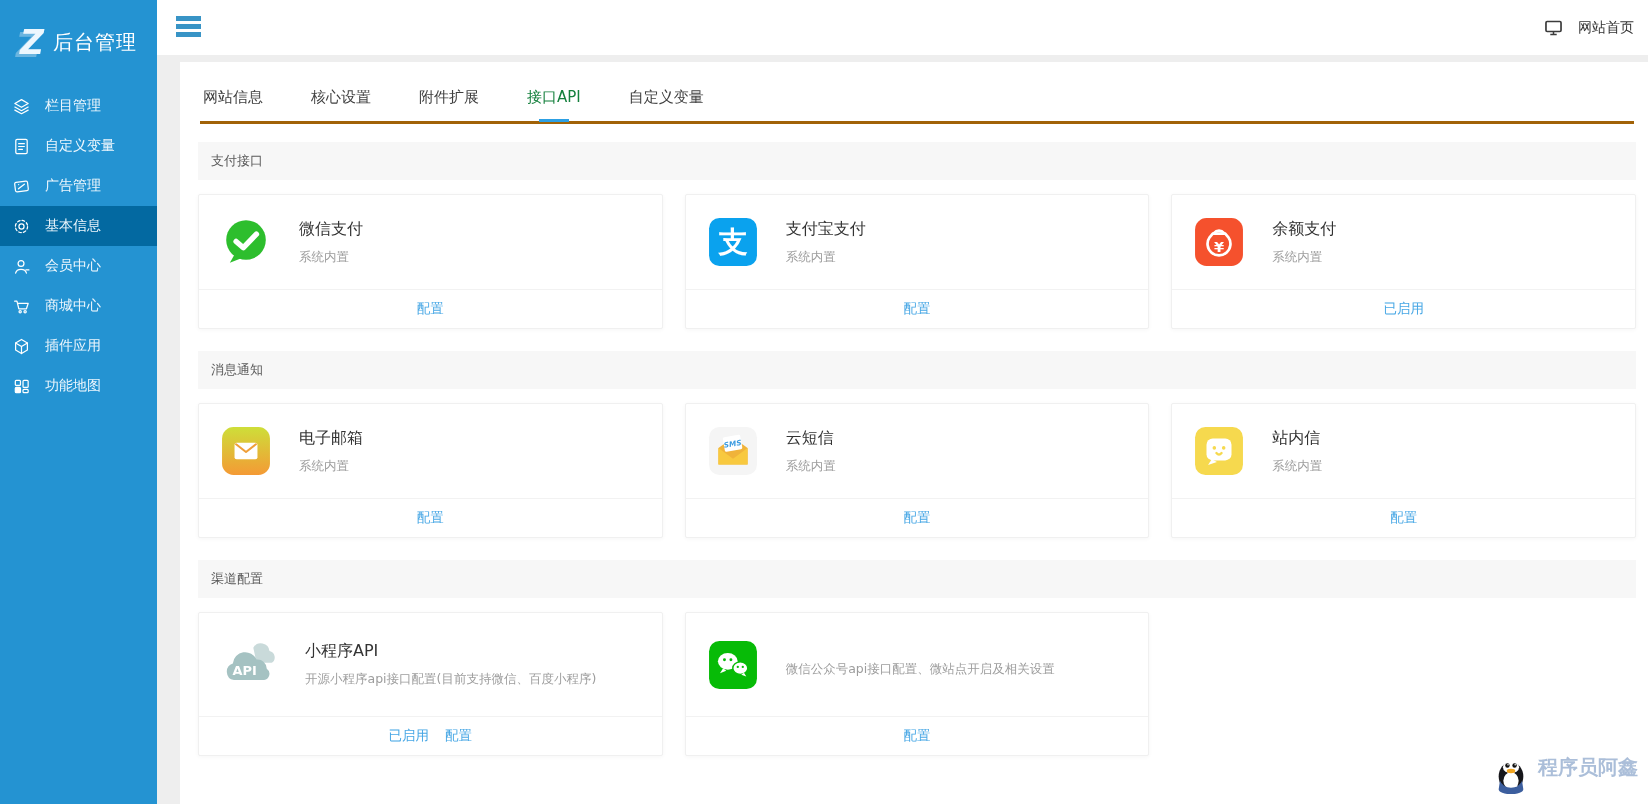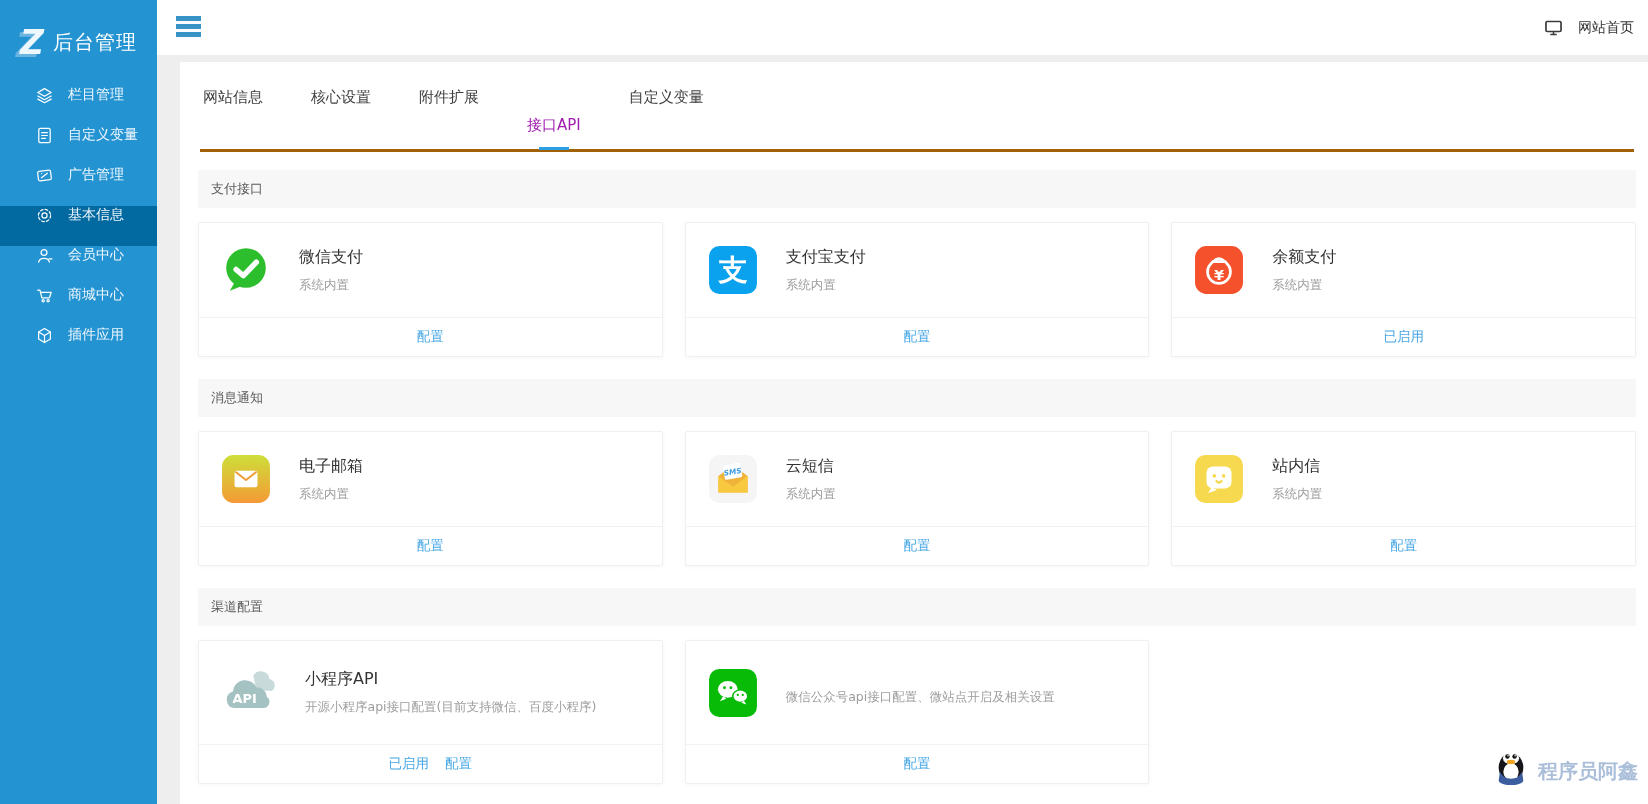"栏目管理" .nav-item { align-items: none -> center; padding-left: 35px -> 12px }
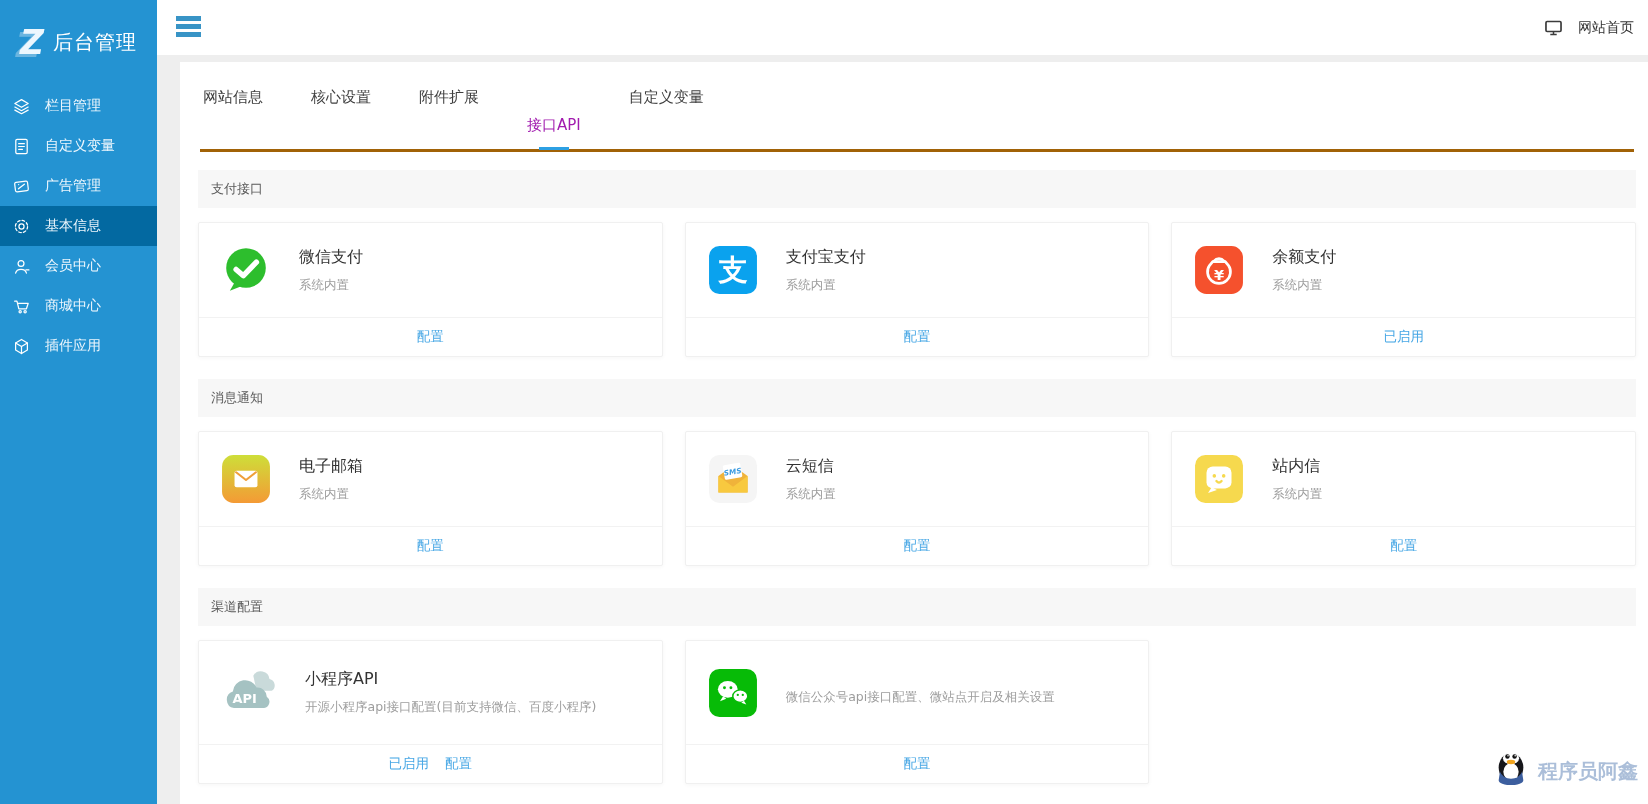"接口API" .tab.active { color: #a21caf -> #15803d; margin-top: 28px -> none }
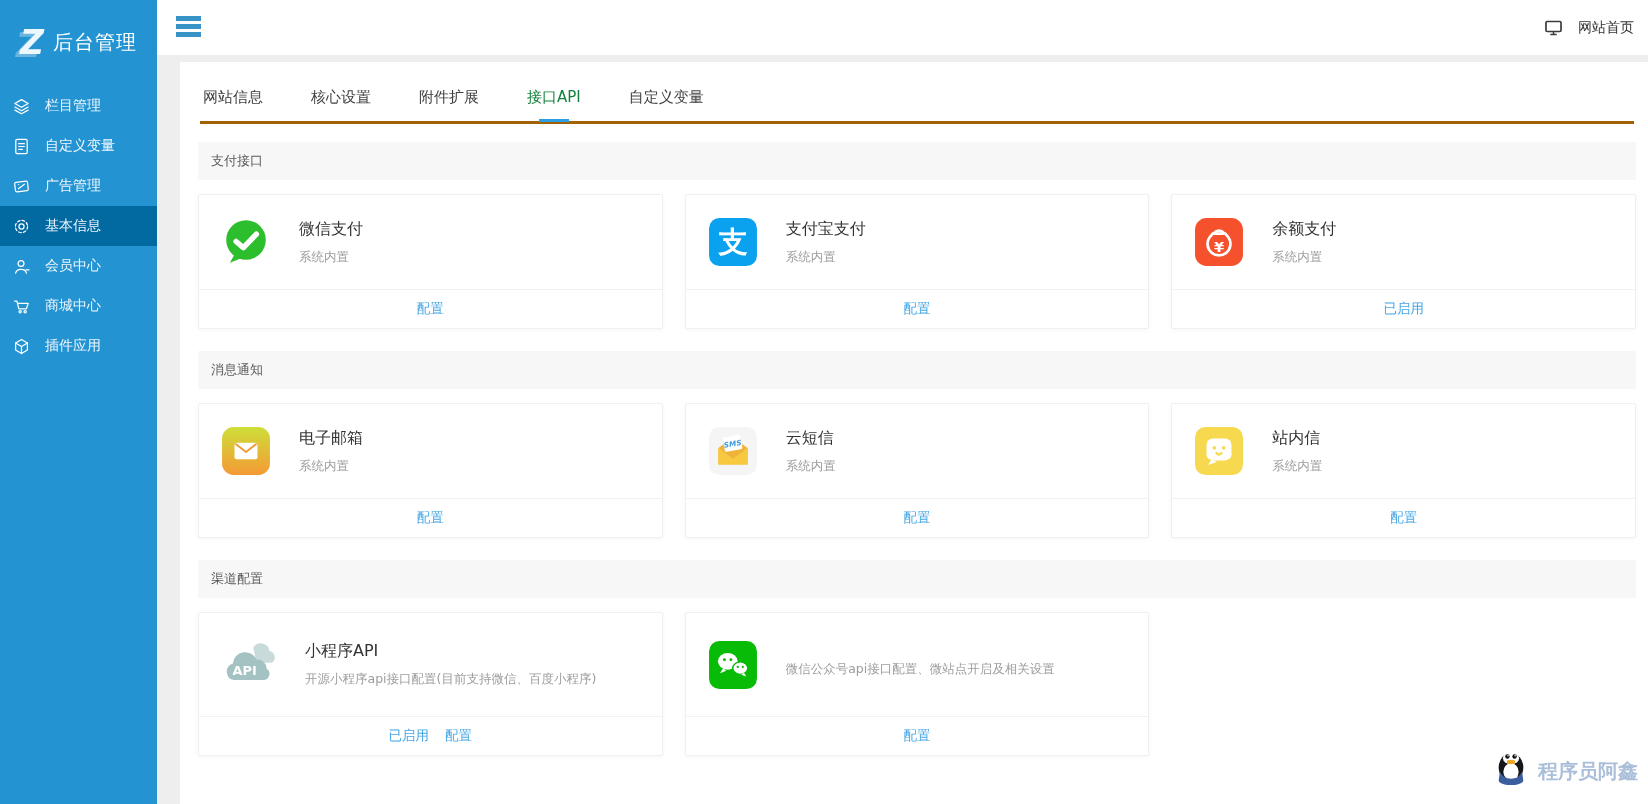"功能地图" div.nav-item { html: none -> <div> <span> <svg> <rect></rect> <rect></rect> <rect></rect> <rect></rect> </svg> </span> <span>功能地图</span> </div> }
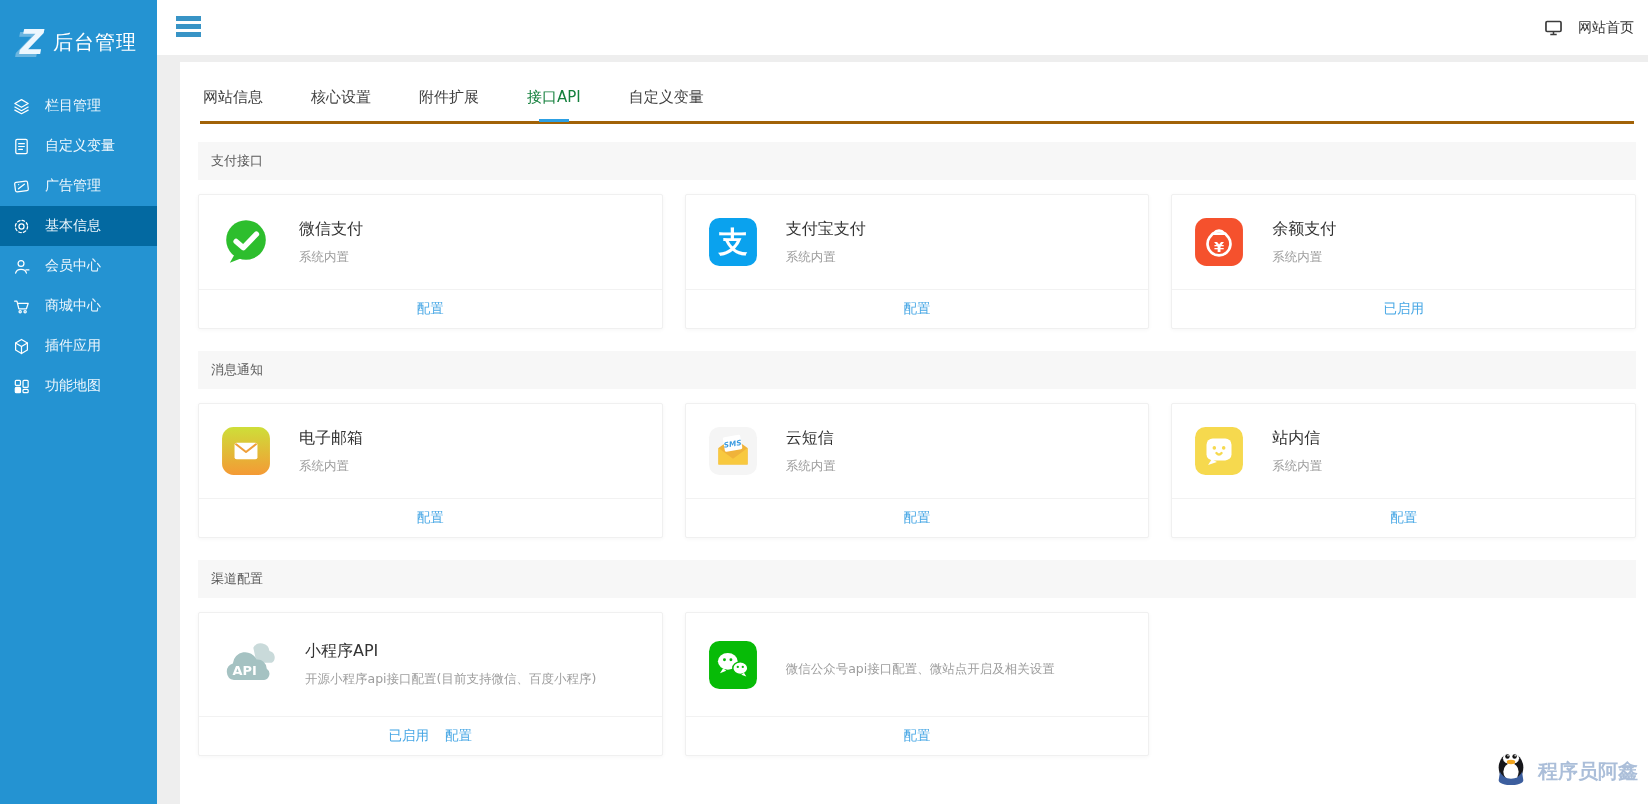"程序员阿鑫" .watermark { align-items: flex-end -> flex-start; bottom: 19px -> 10px }
